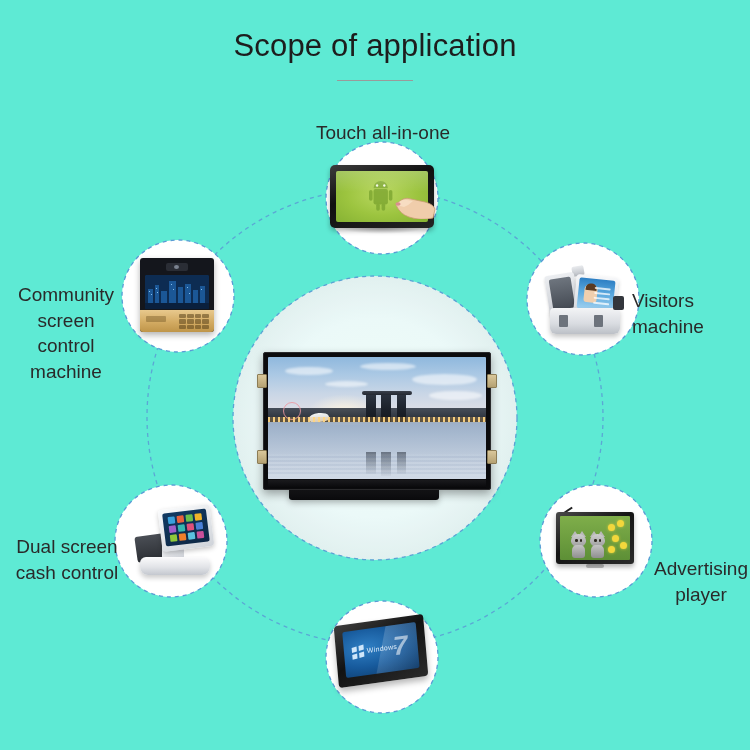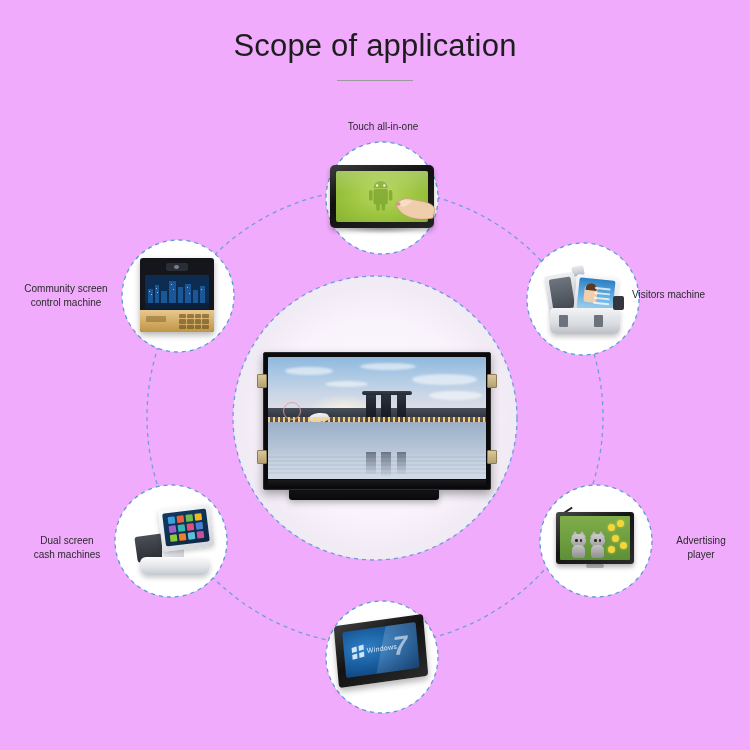"Scope of application" #page { background: #f0abfc -> #5eead4 }
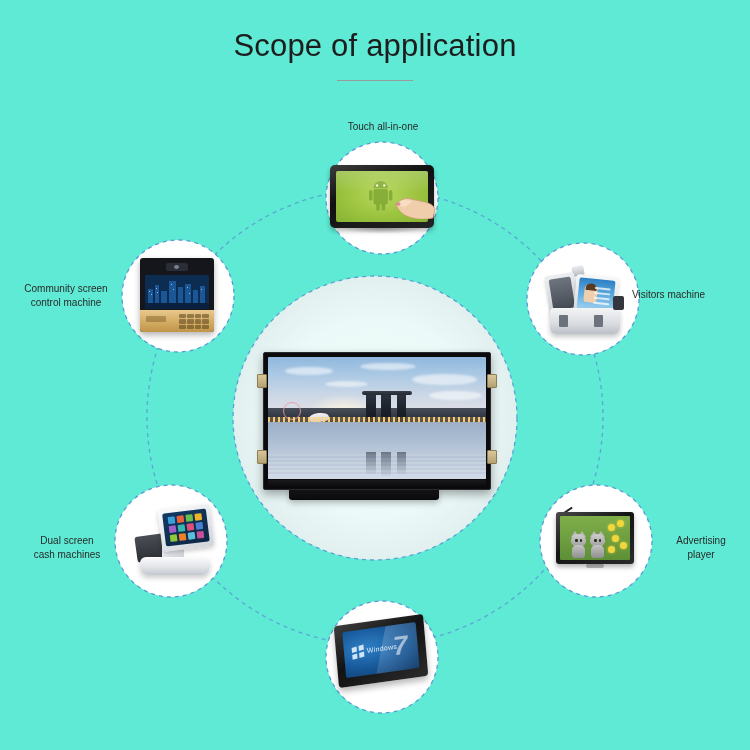"Touch all-in-one" .node-label { font-size: 10px -> 19px }
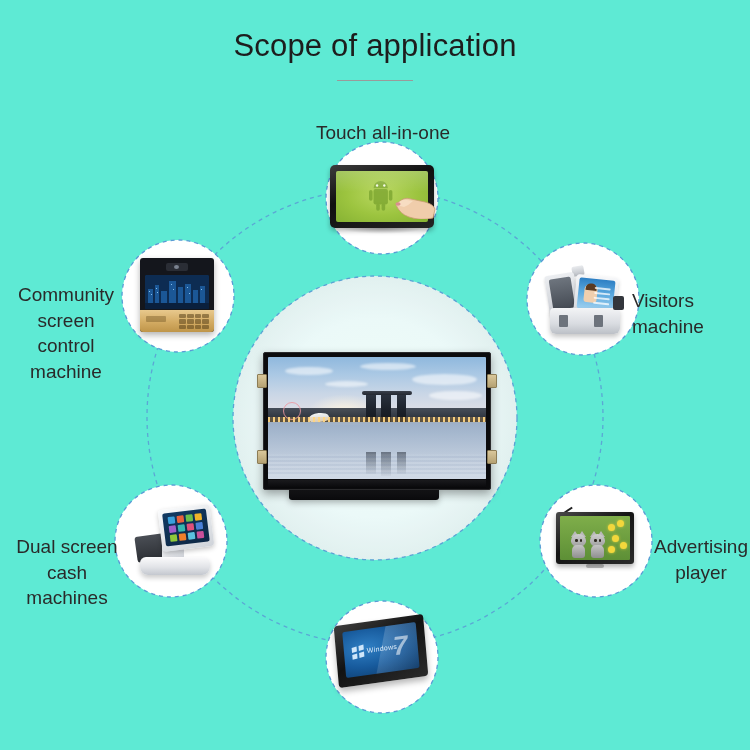"Dual screen" div.node-label { text: machines -> control }
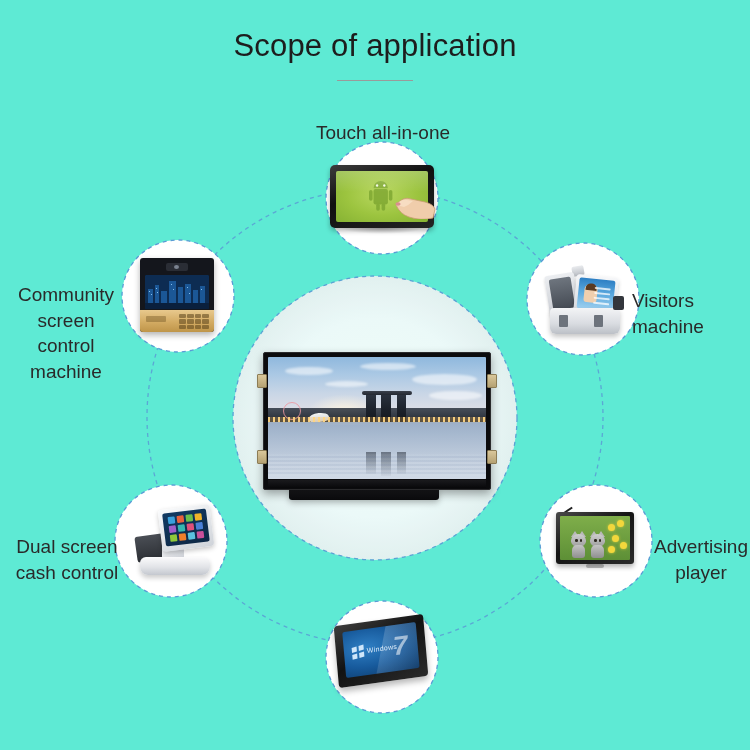"Advertising" .lbl-advert { top: 534px -> 556px }
